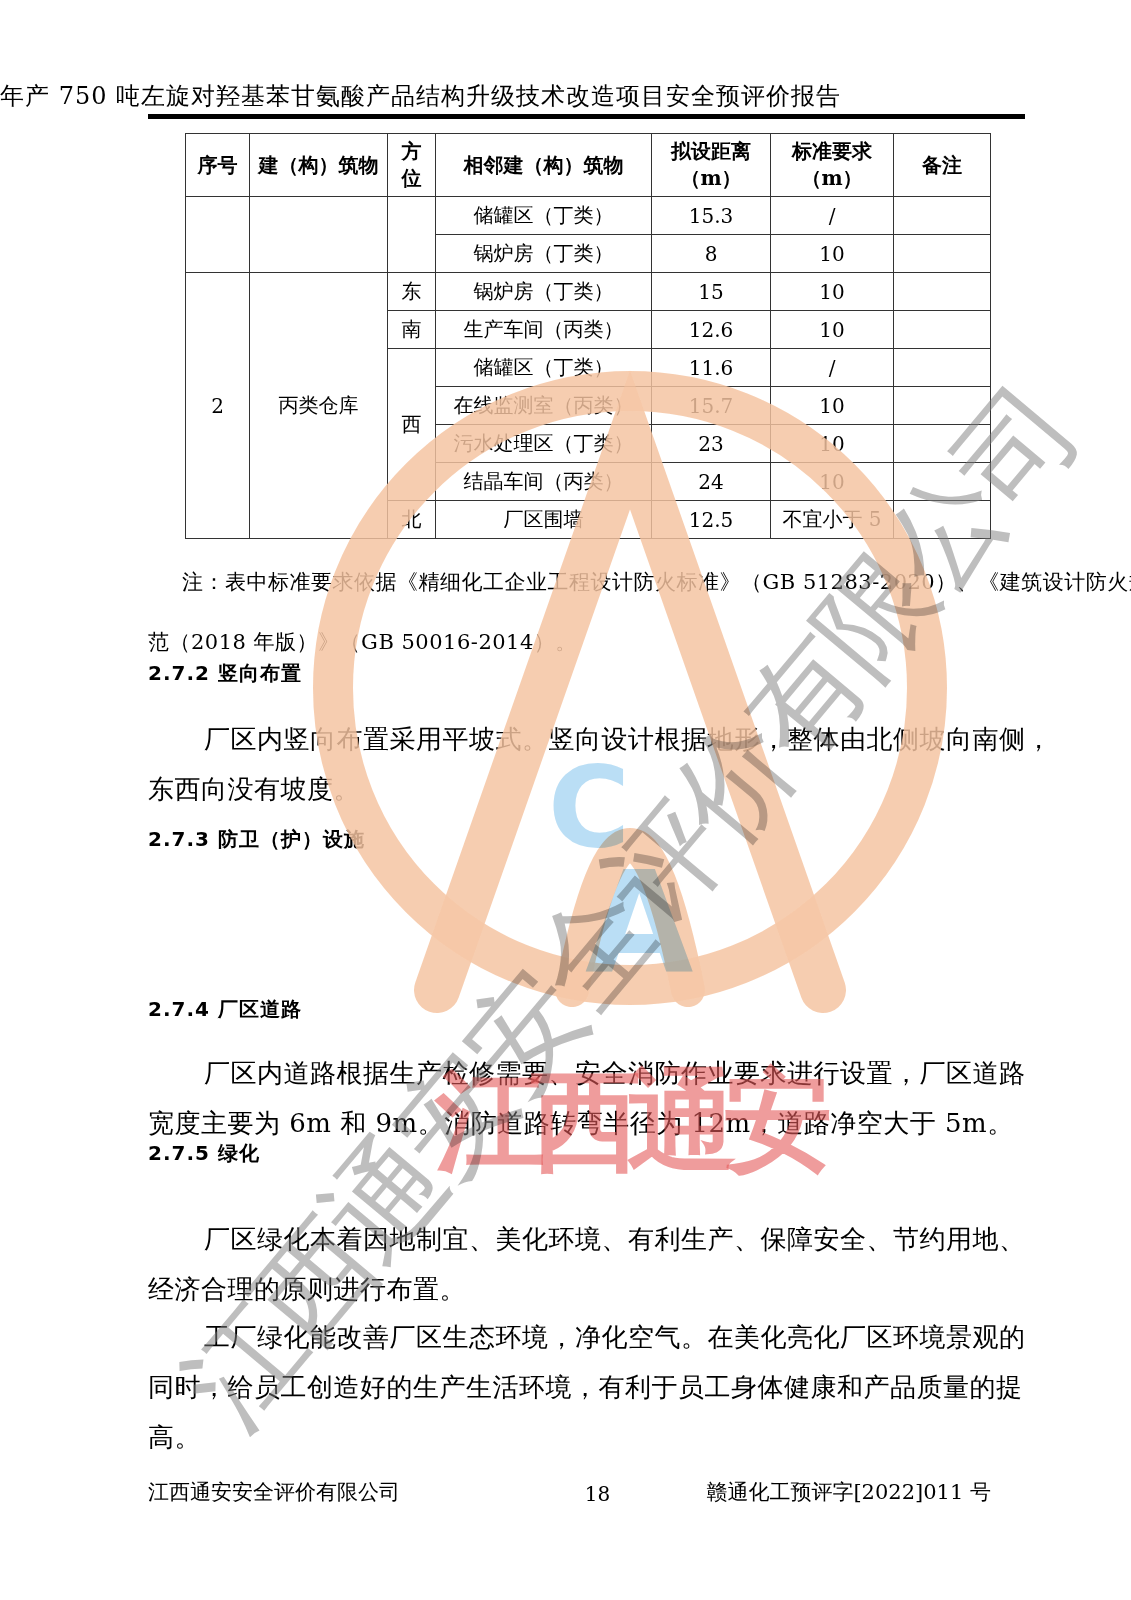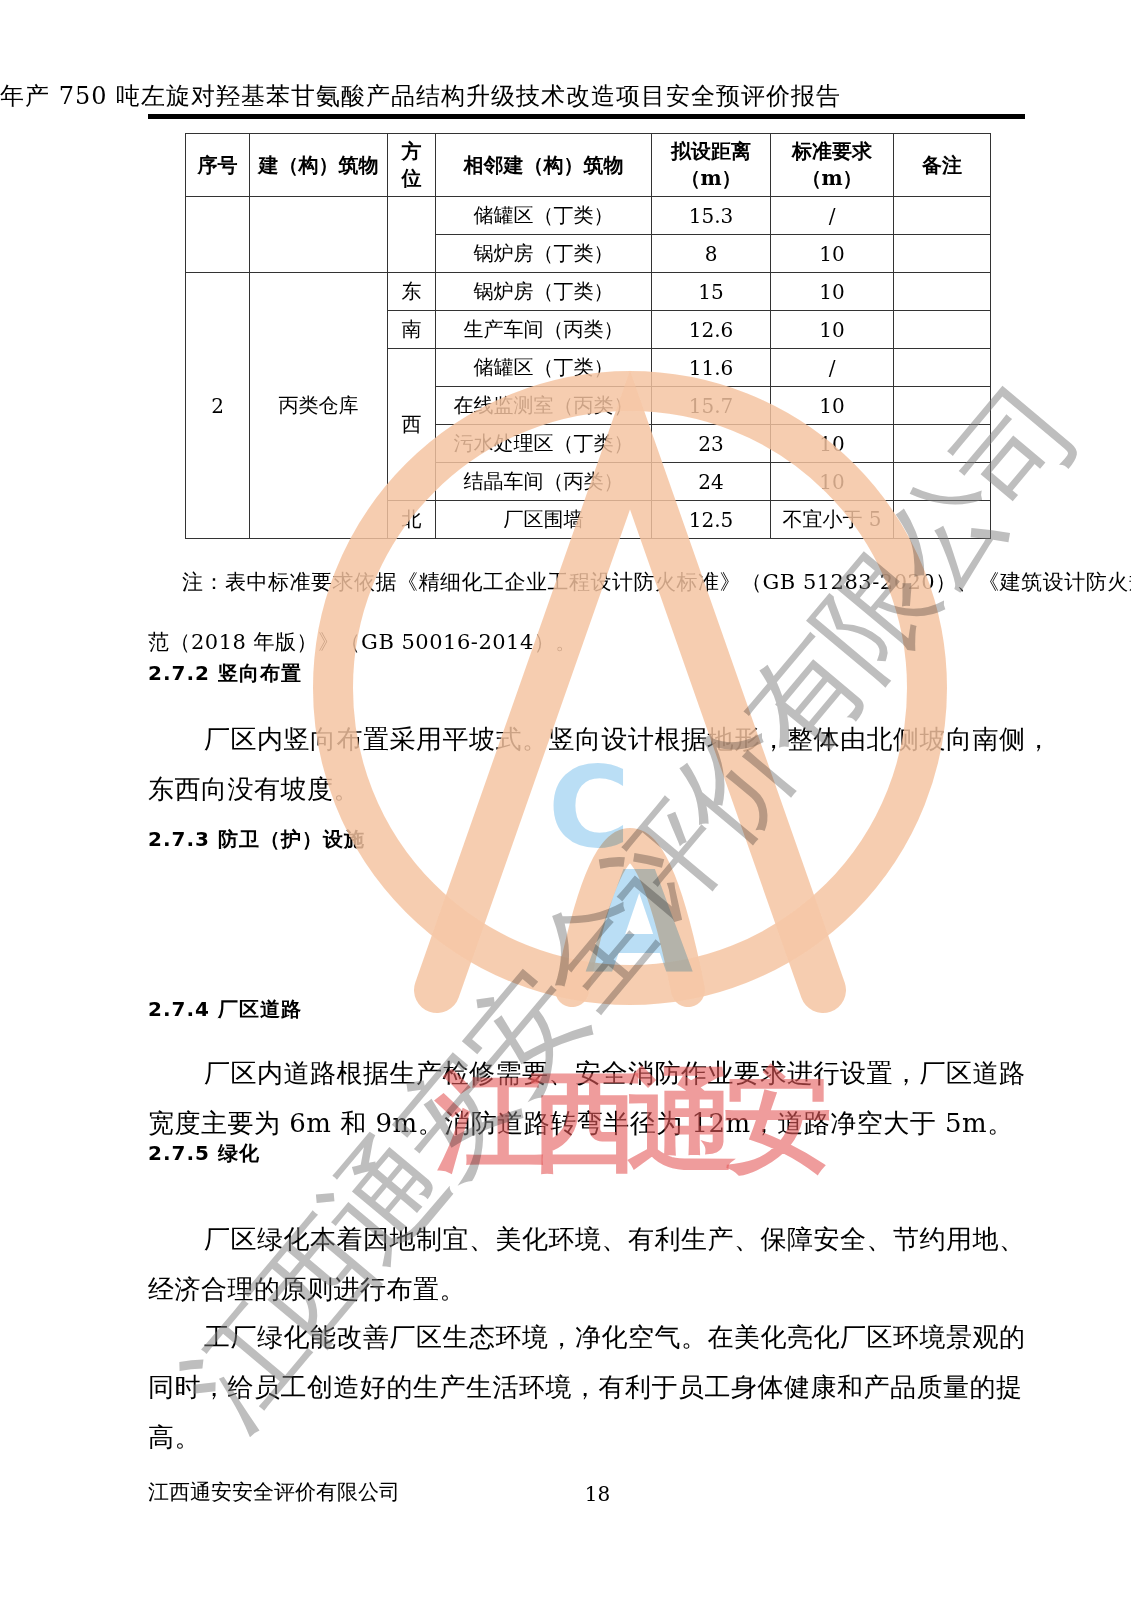"赣通化工预评字[2022]011 号" div.footer-doc { html: none -> <div>赣通化工预评字[2022]011 号</div> }
